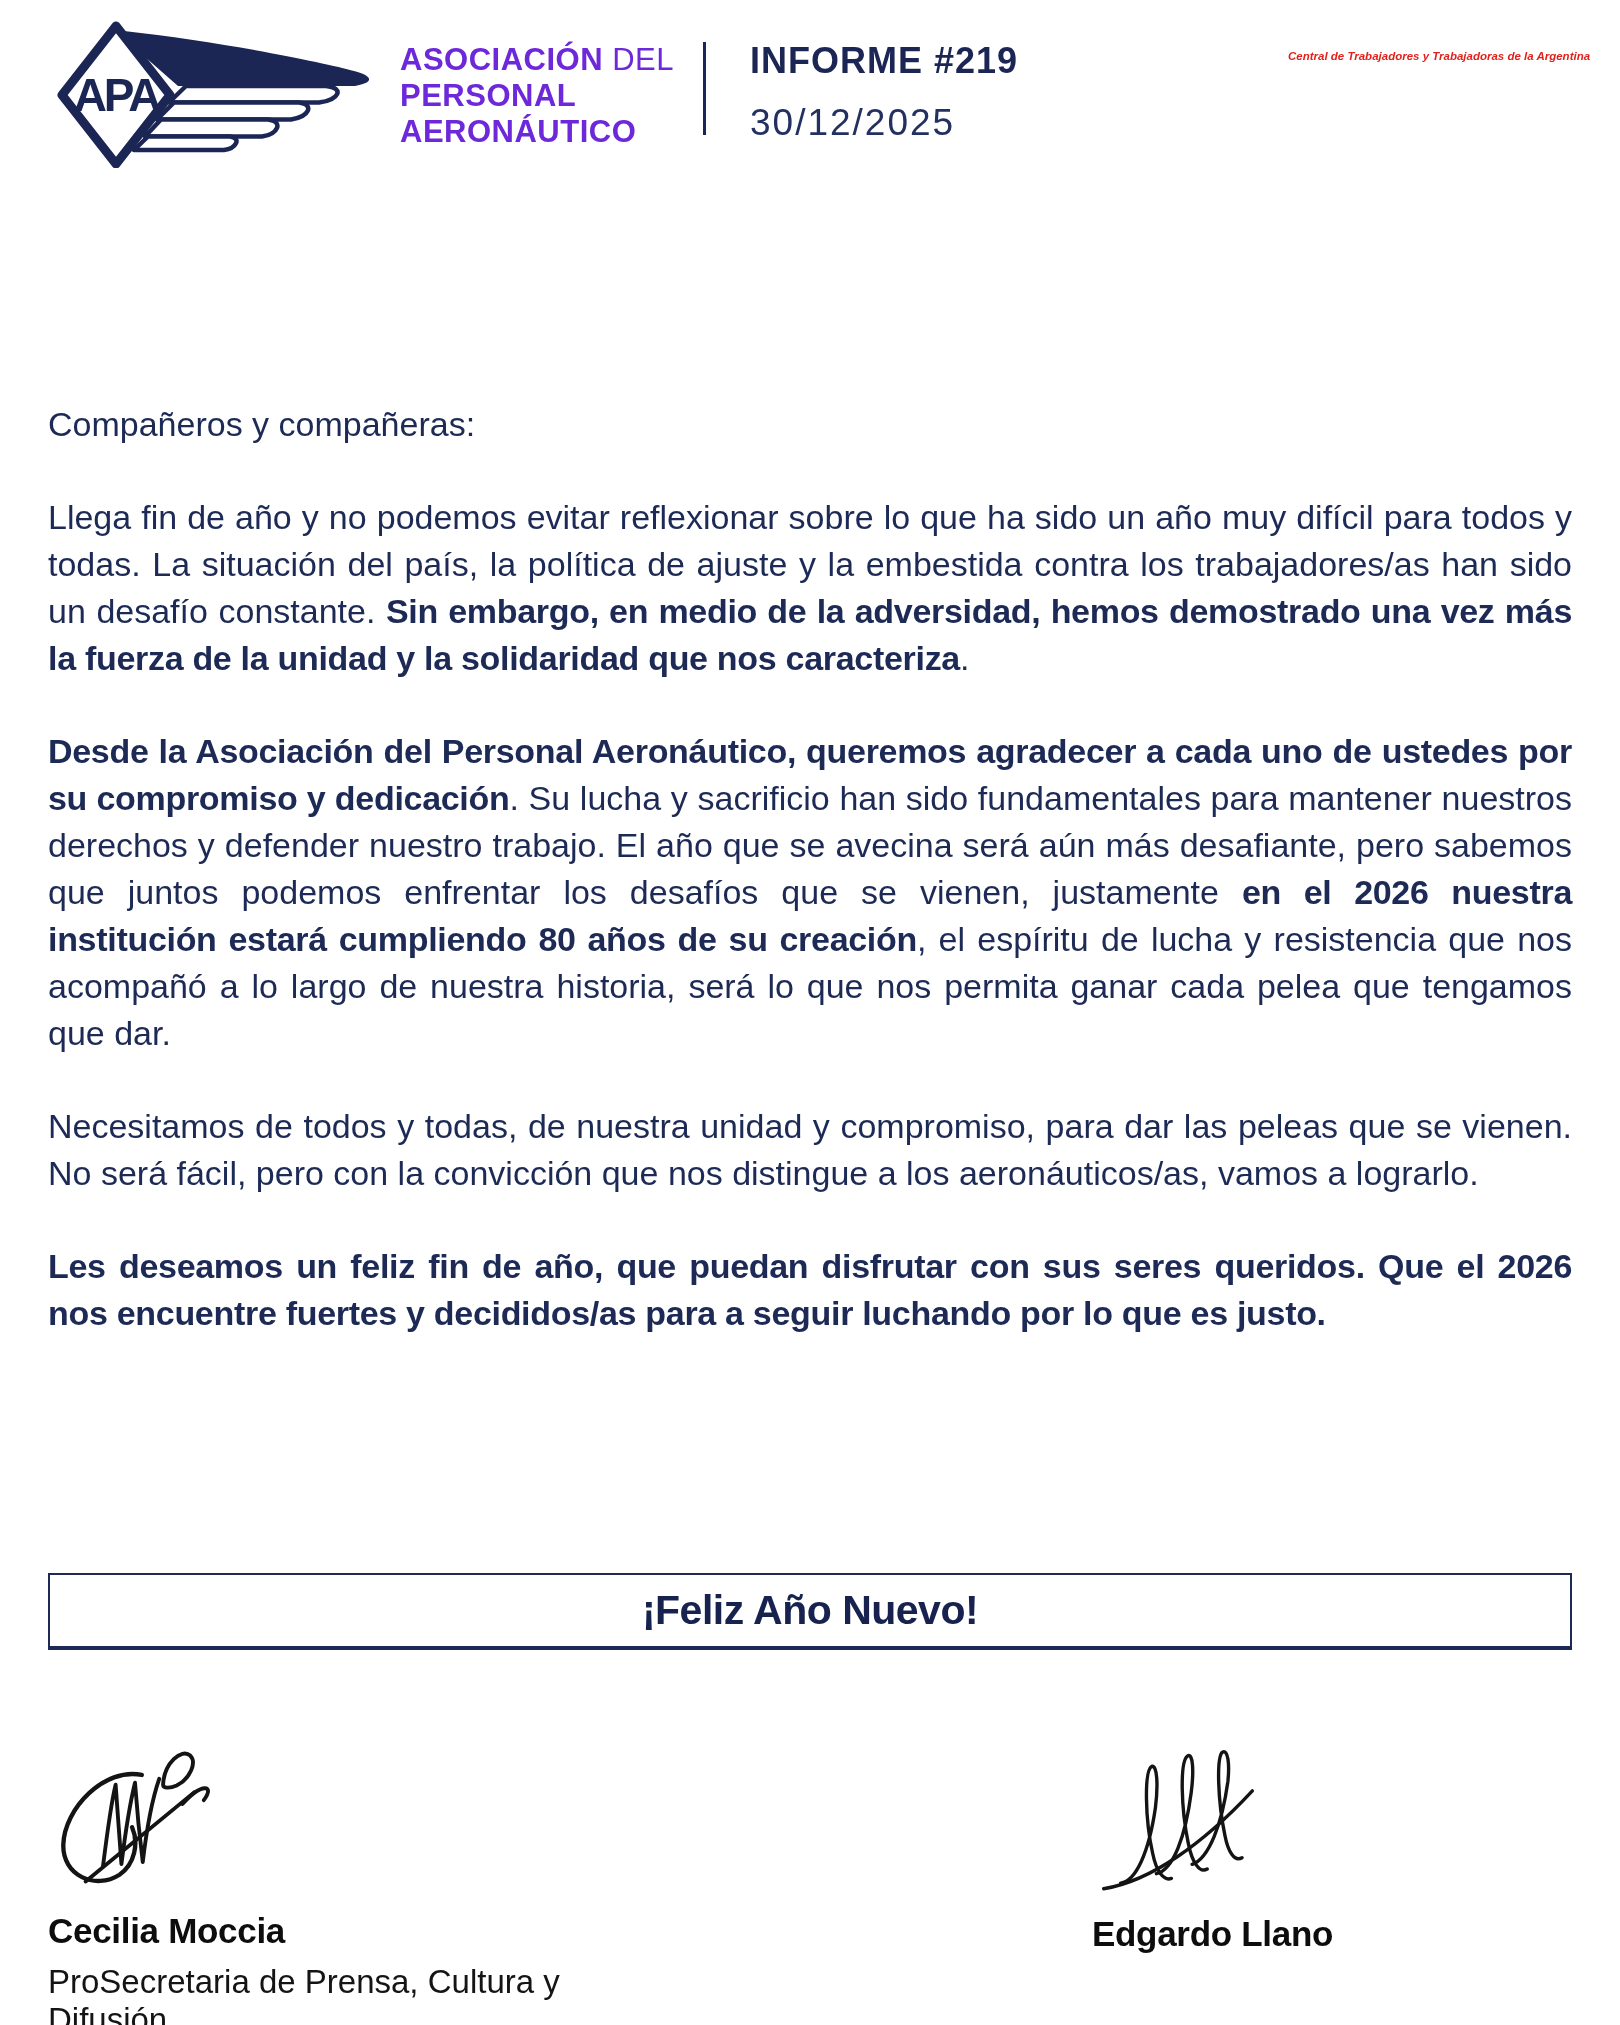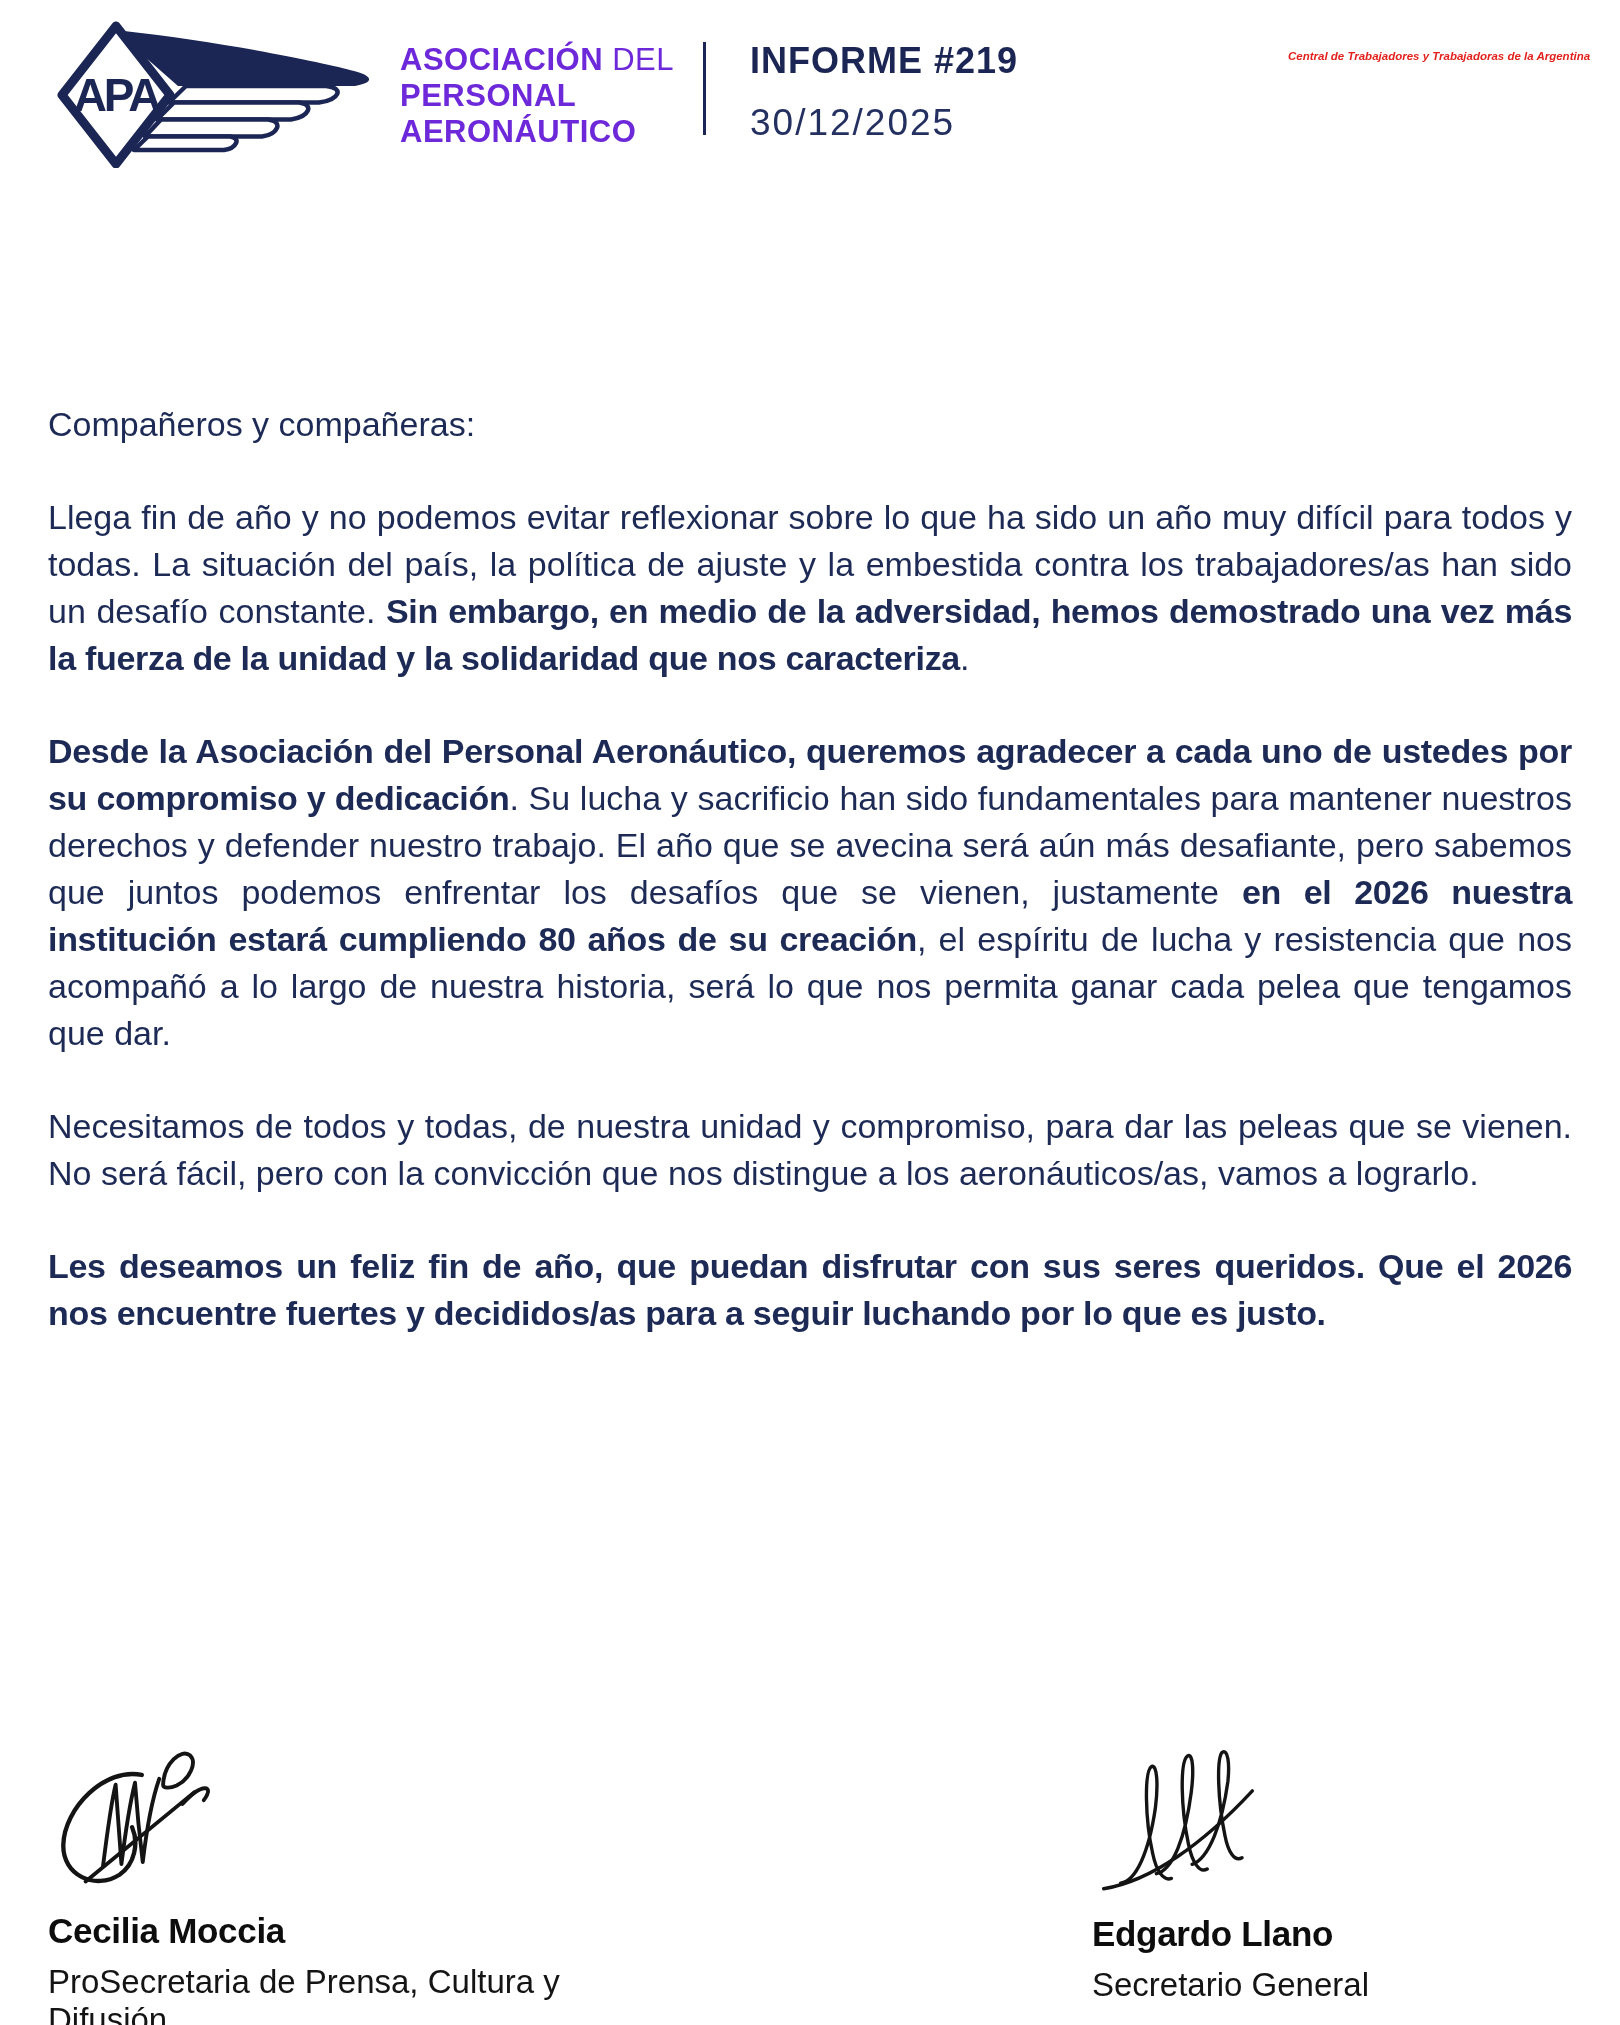"¡Feliz Año Nuevo!" div.greeting-box { html: none -> <div> <div>¡Feliz Año Nuevo!</div> </div> }
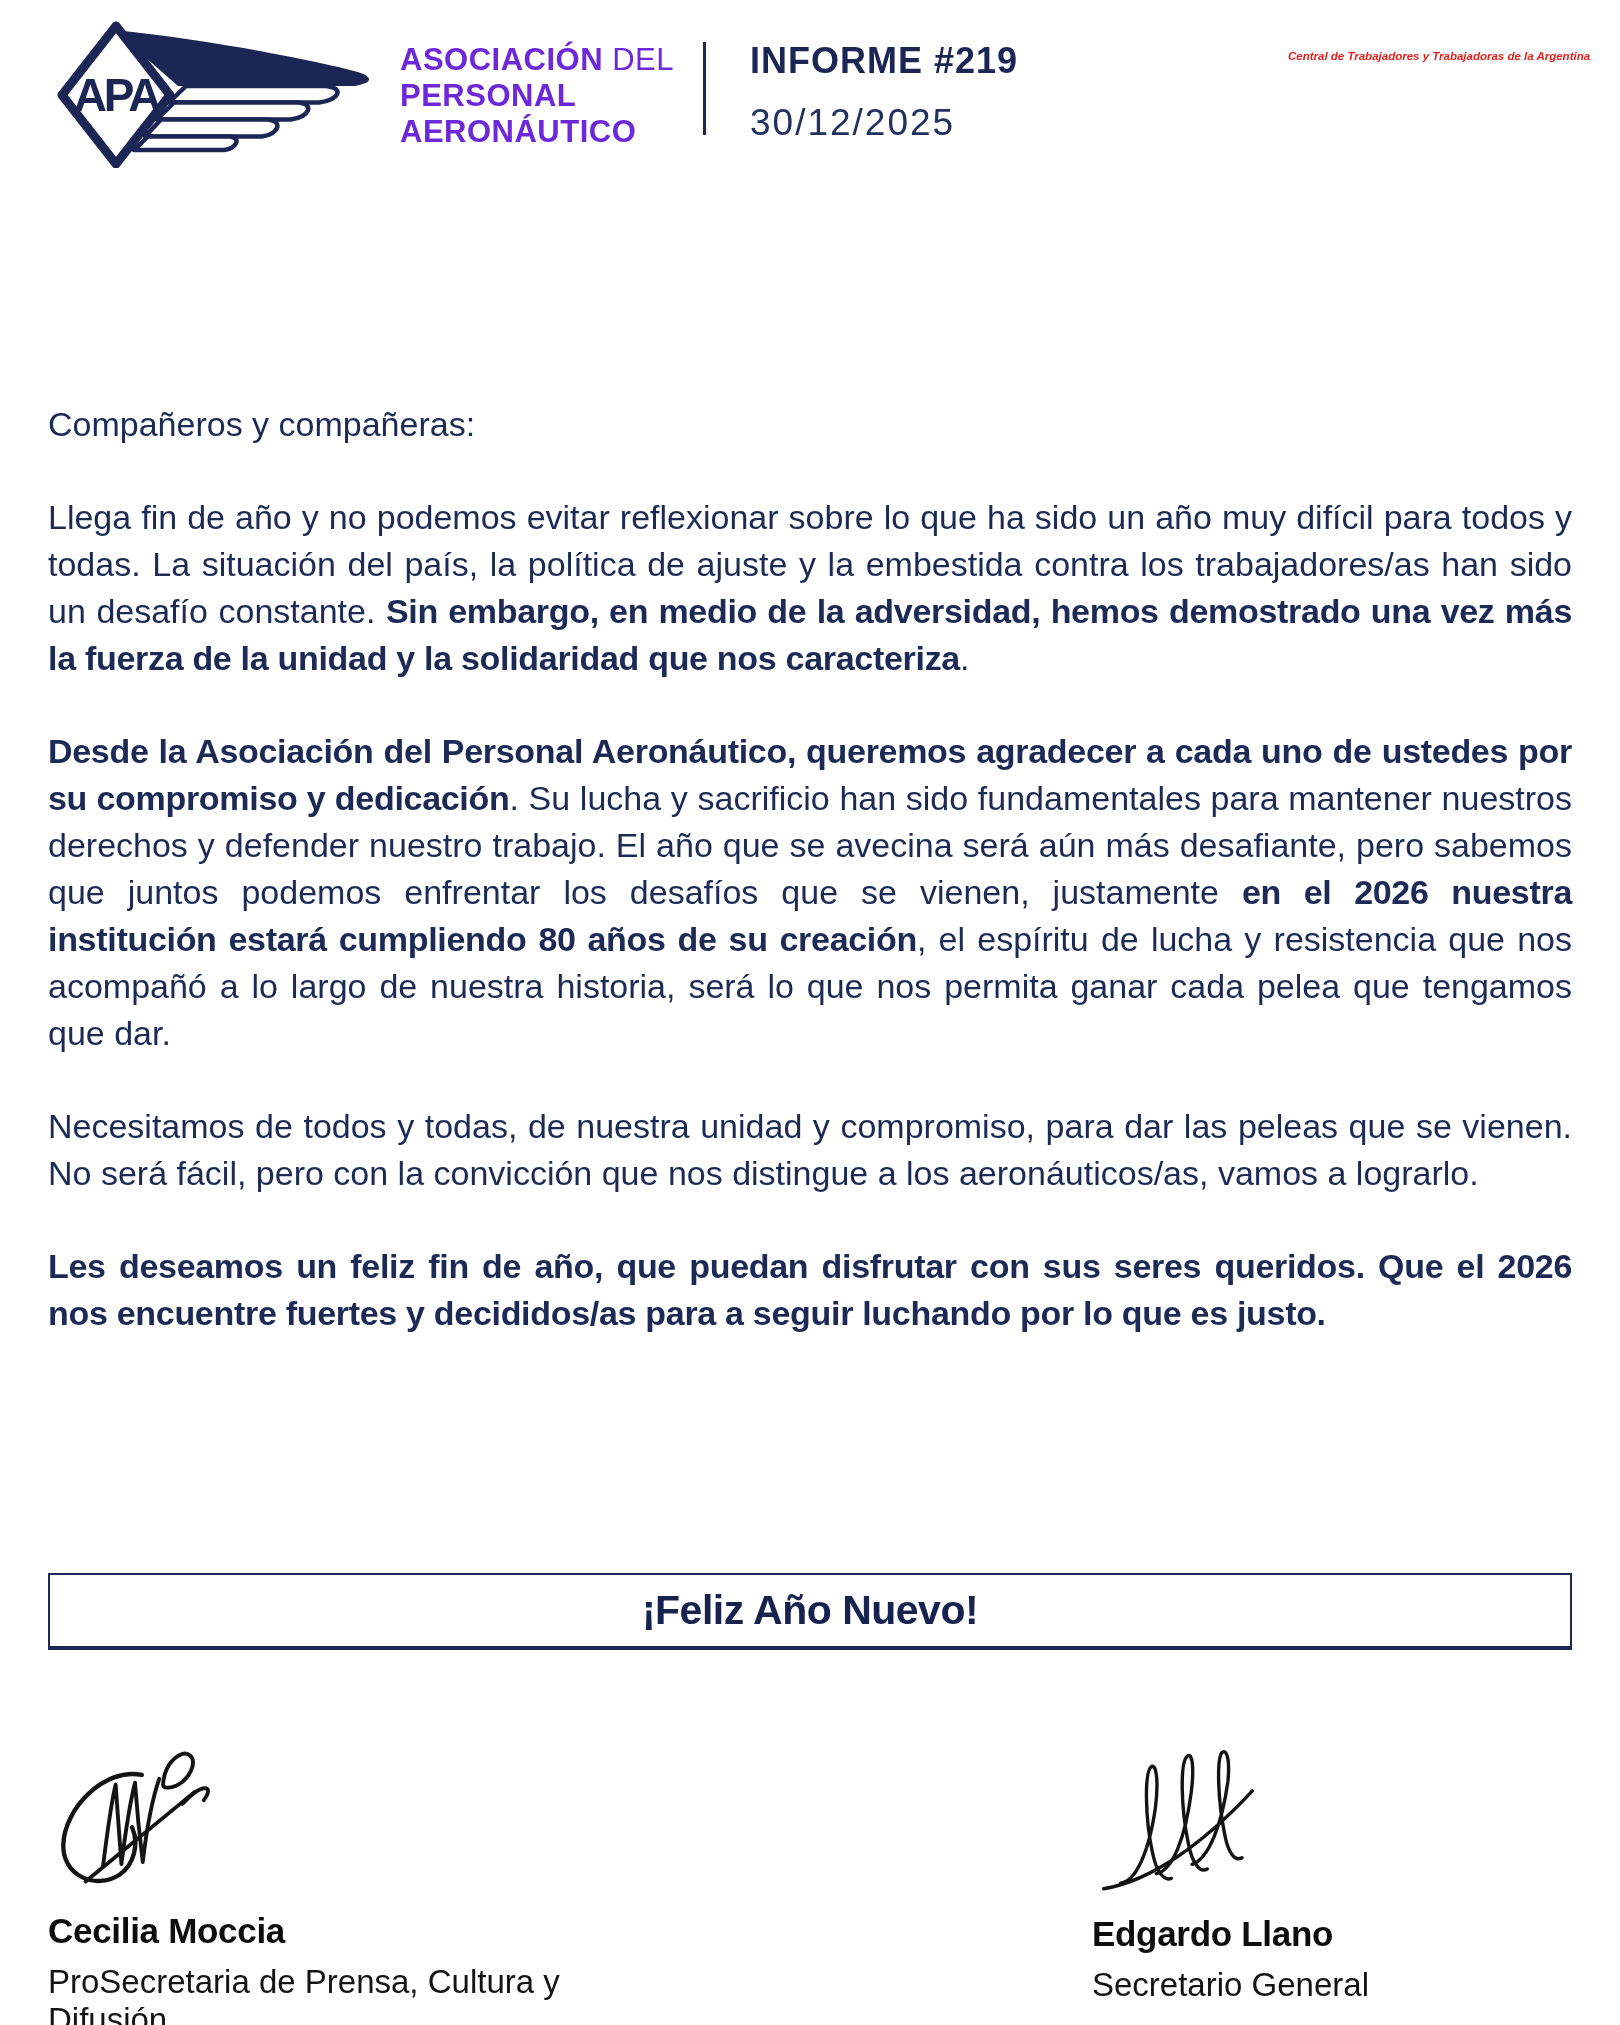"Secretario General" div.sig-role { html: <div>Secretario General</div> -> none }
